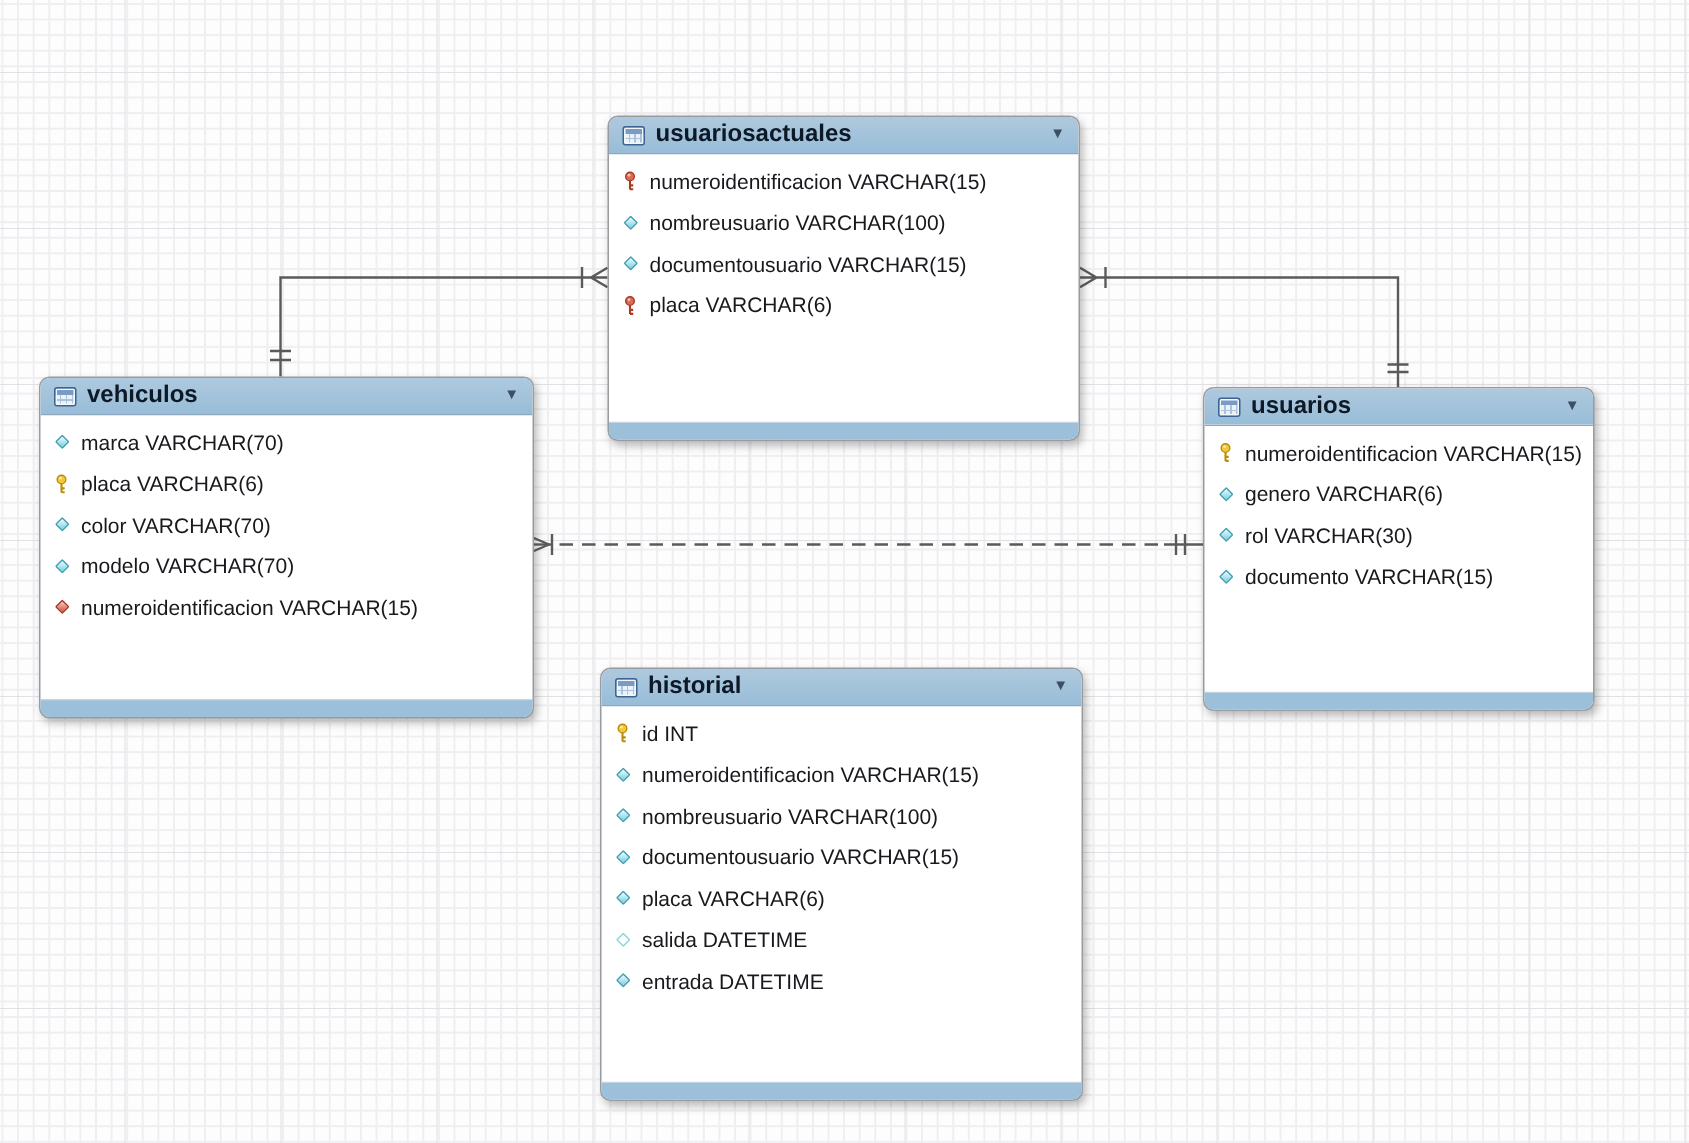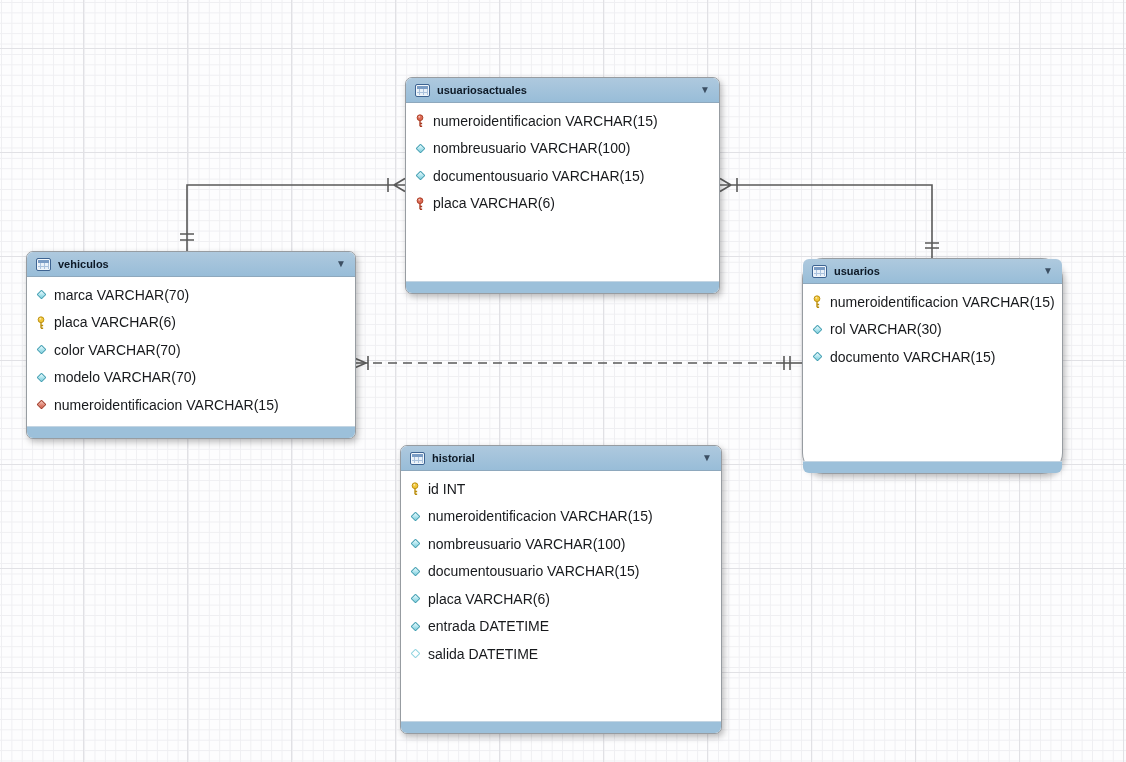"usuariosactuales" .tbl-title { font-size: 11px -> 16px }
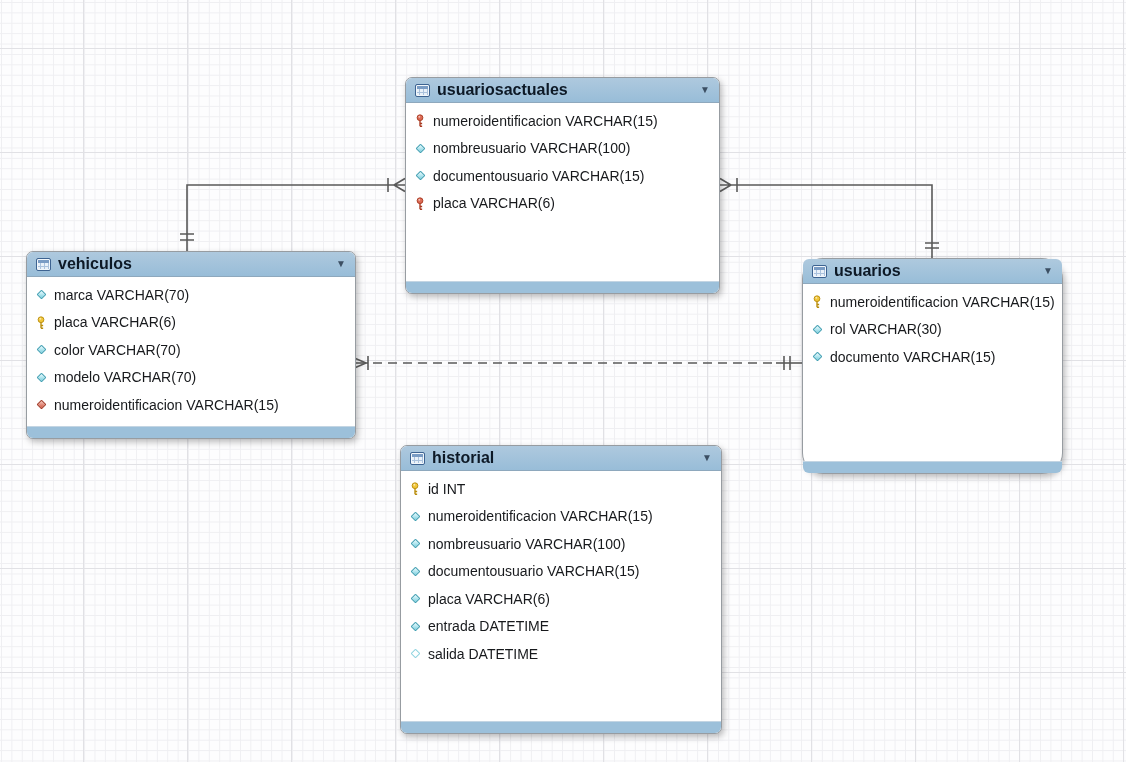"vehiculos" div.table-node { height: 188px -> 228px }
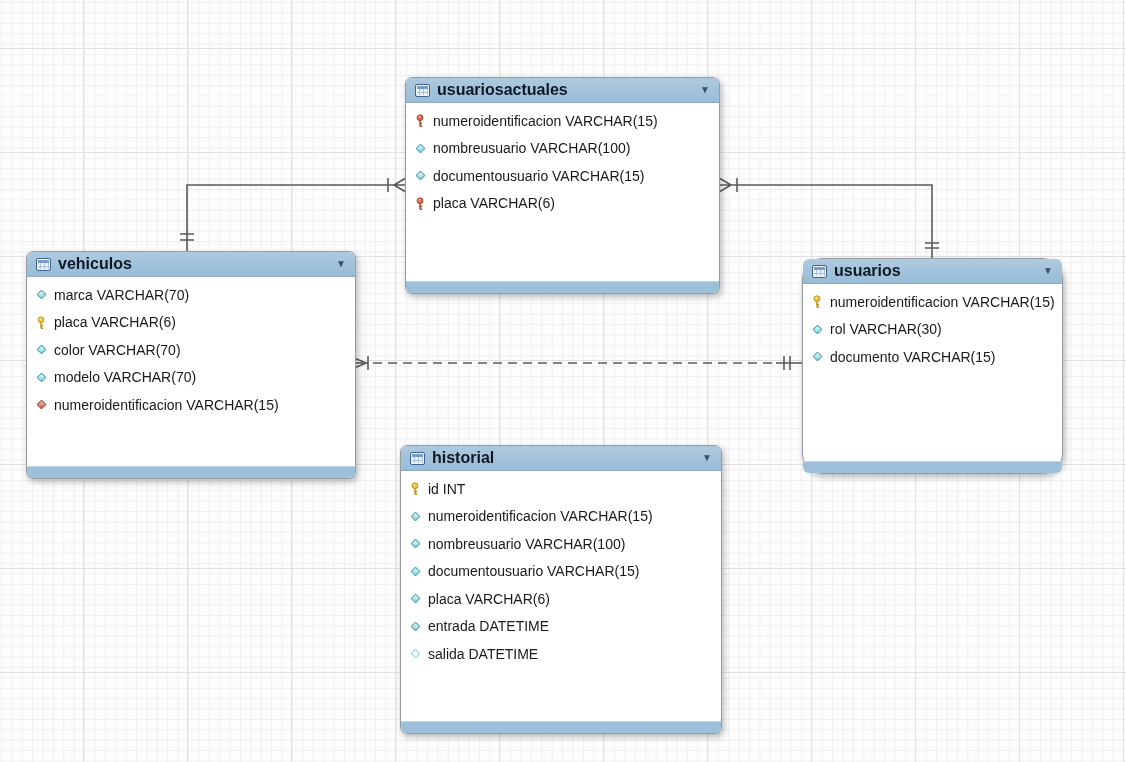"usuarios" div.table-node { border-radius: 21px -> none }
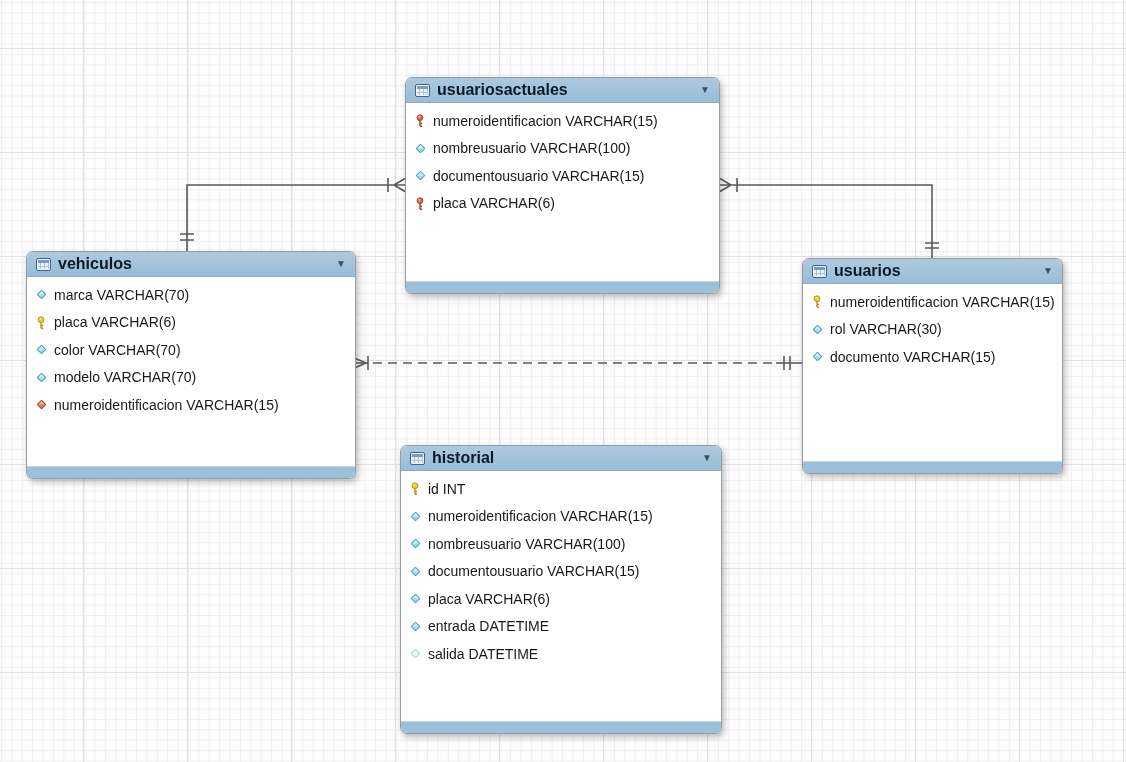"genero VARCHAR(6)" div.col-row { html: none -> <div> <span> <span></span> </span> <span>genero VARCHAR(6)</span> </div> }
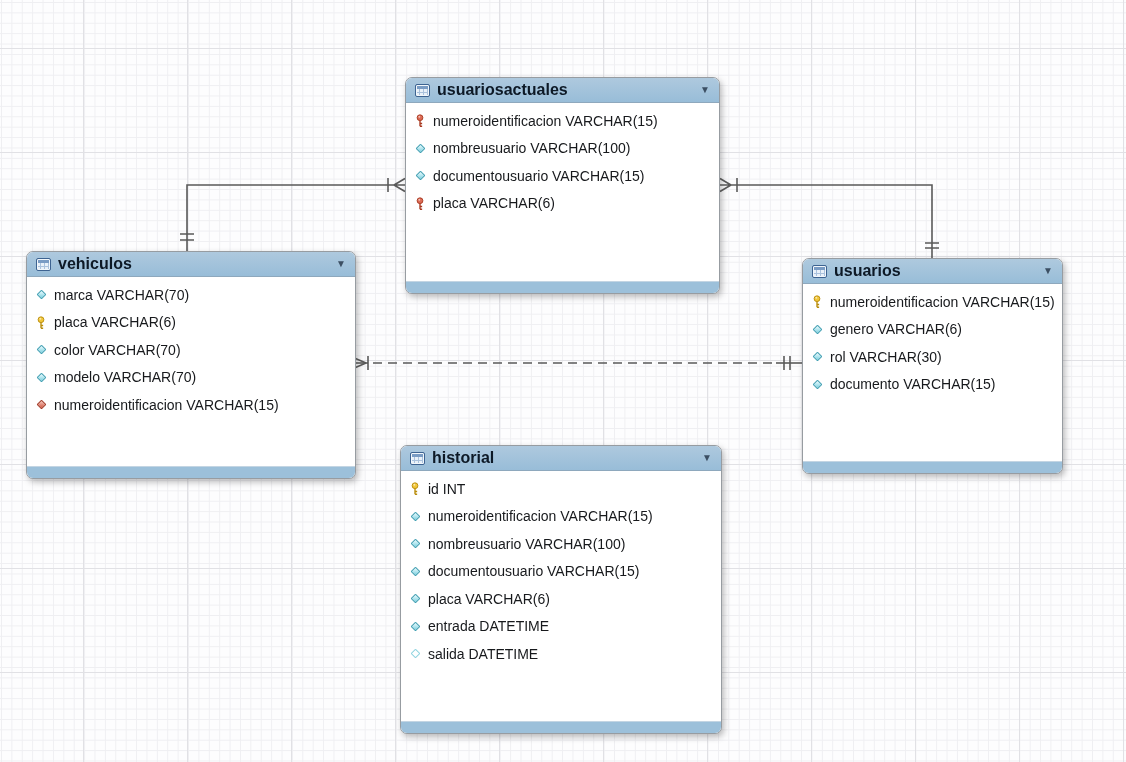"entrada DATETIME" div.col-row { order: before "salida DATETIME" -> after "salida DATETIME" }
